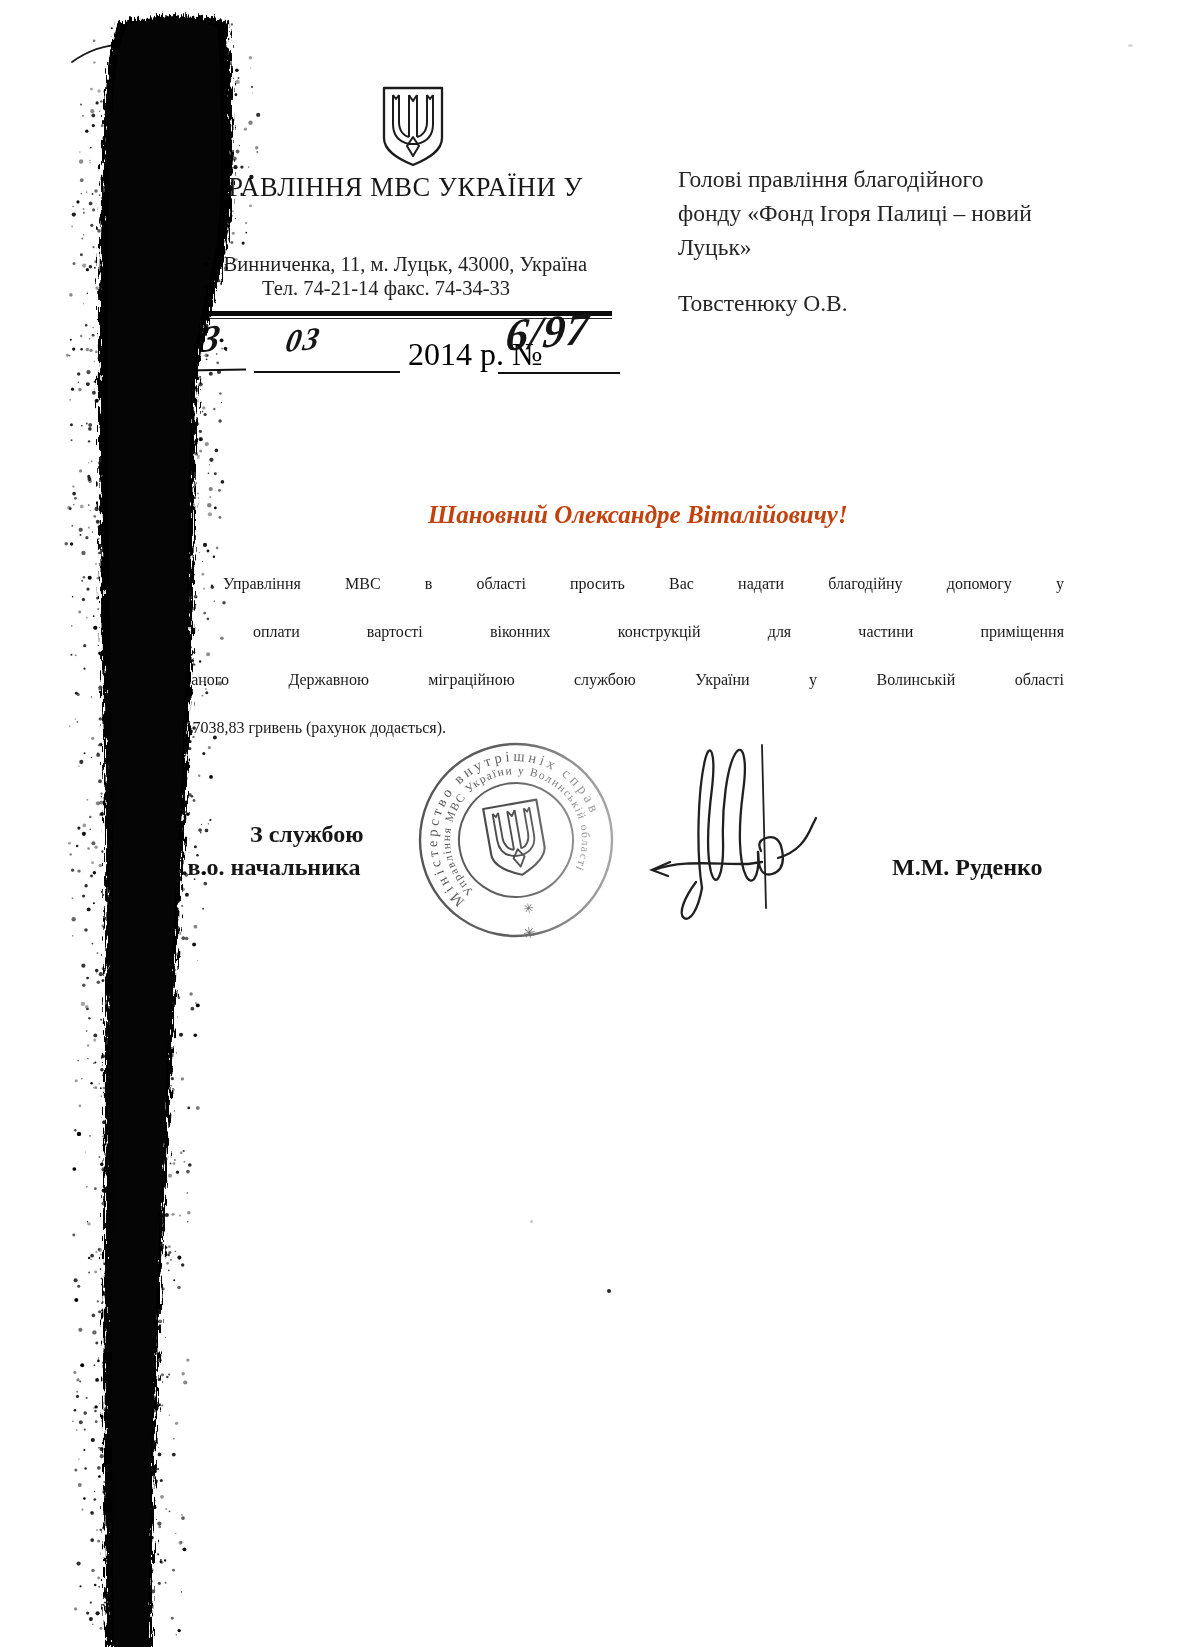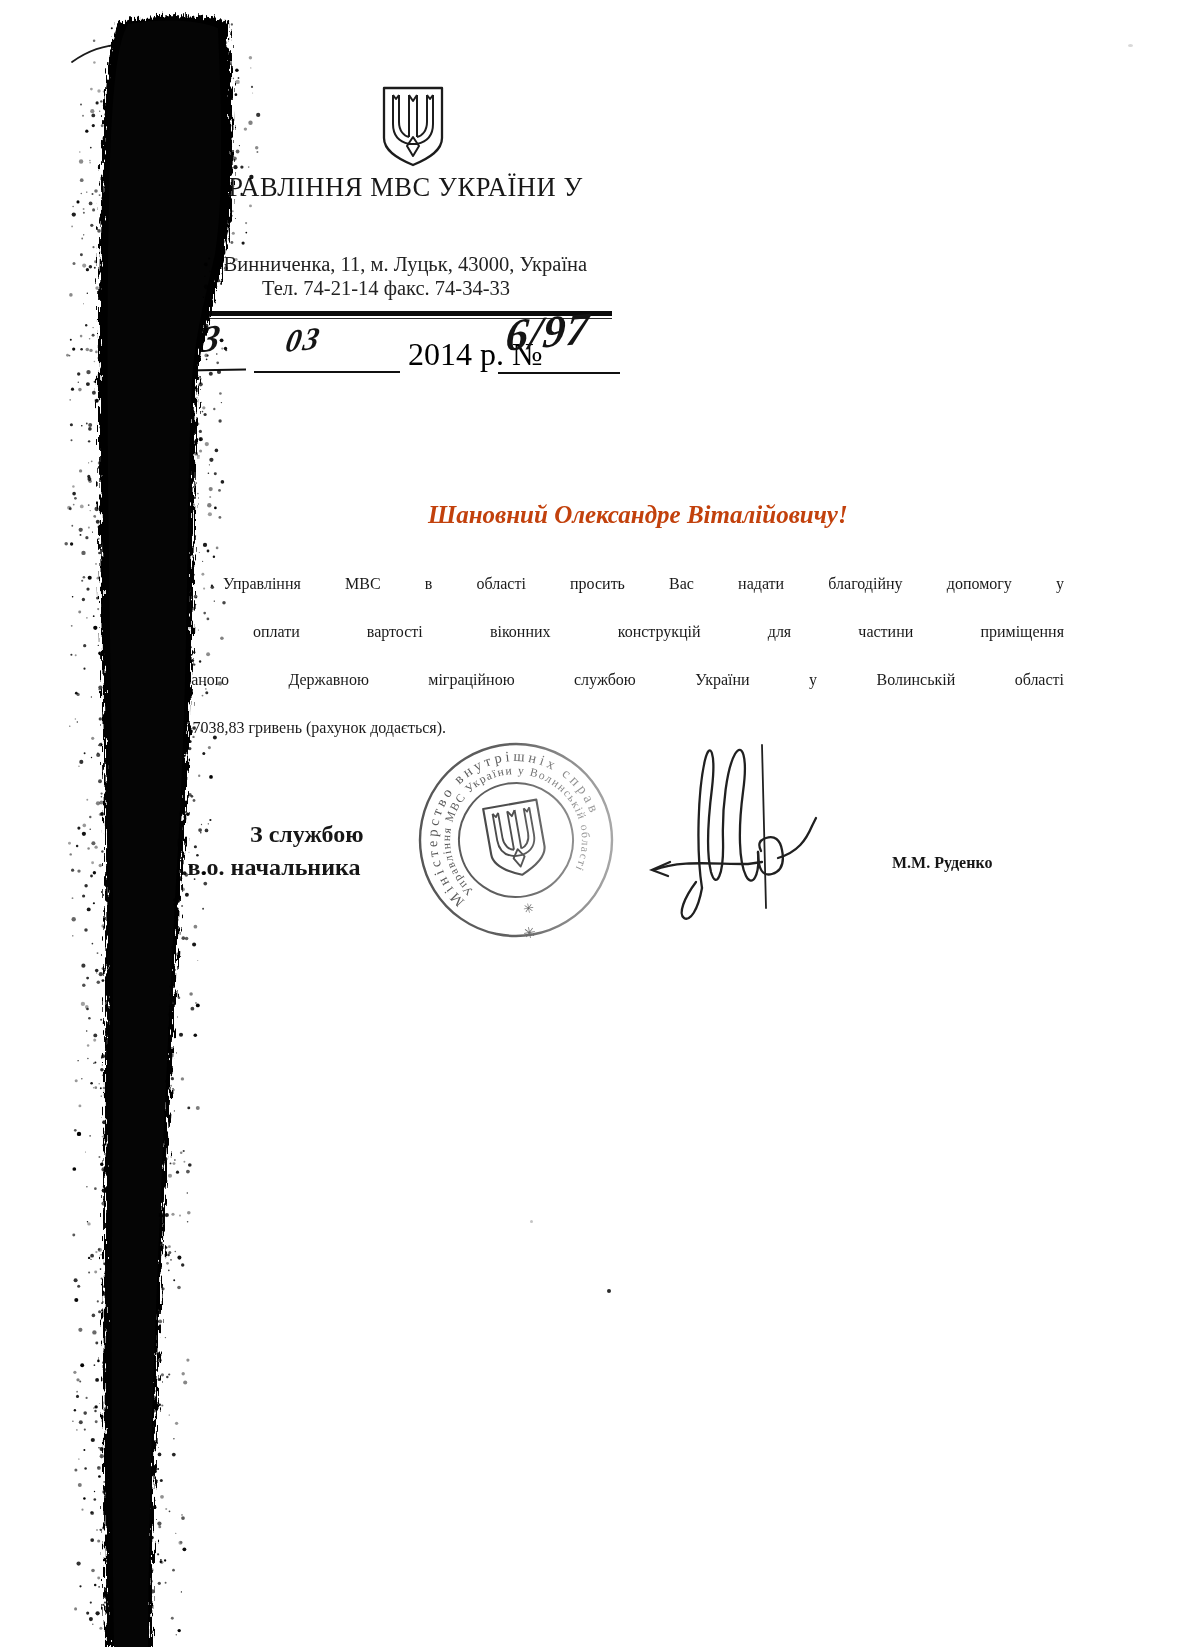"Голові правління благодійного" div.abs { html: none -> <div> <div>Голові правління благодійного</div> <div>фонду «Фонд Ігоря Палиці – новий</div> <div>Луцьк»</div> <div>Товстенюку О.В.</div> </div> }
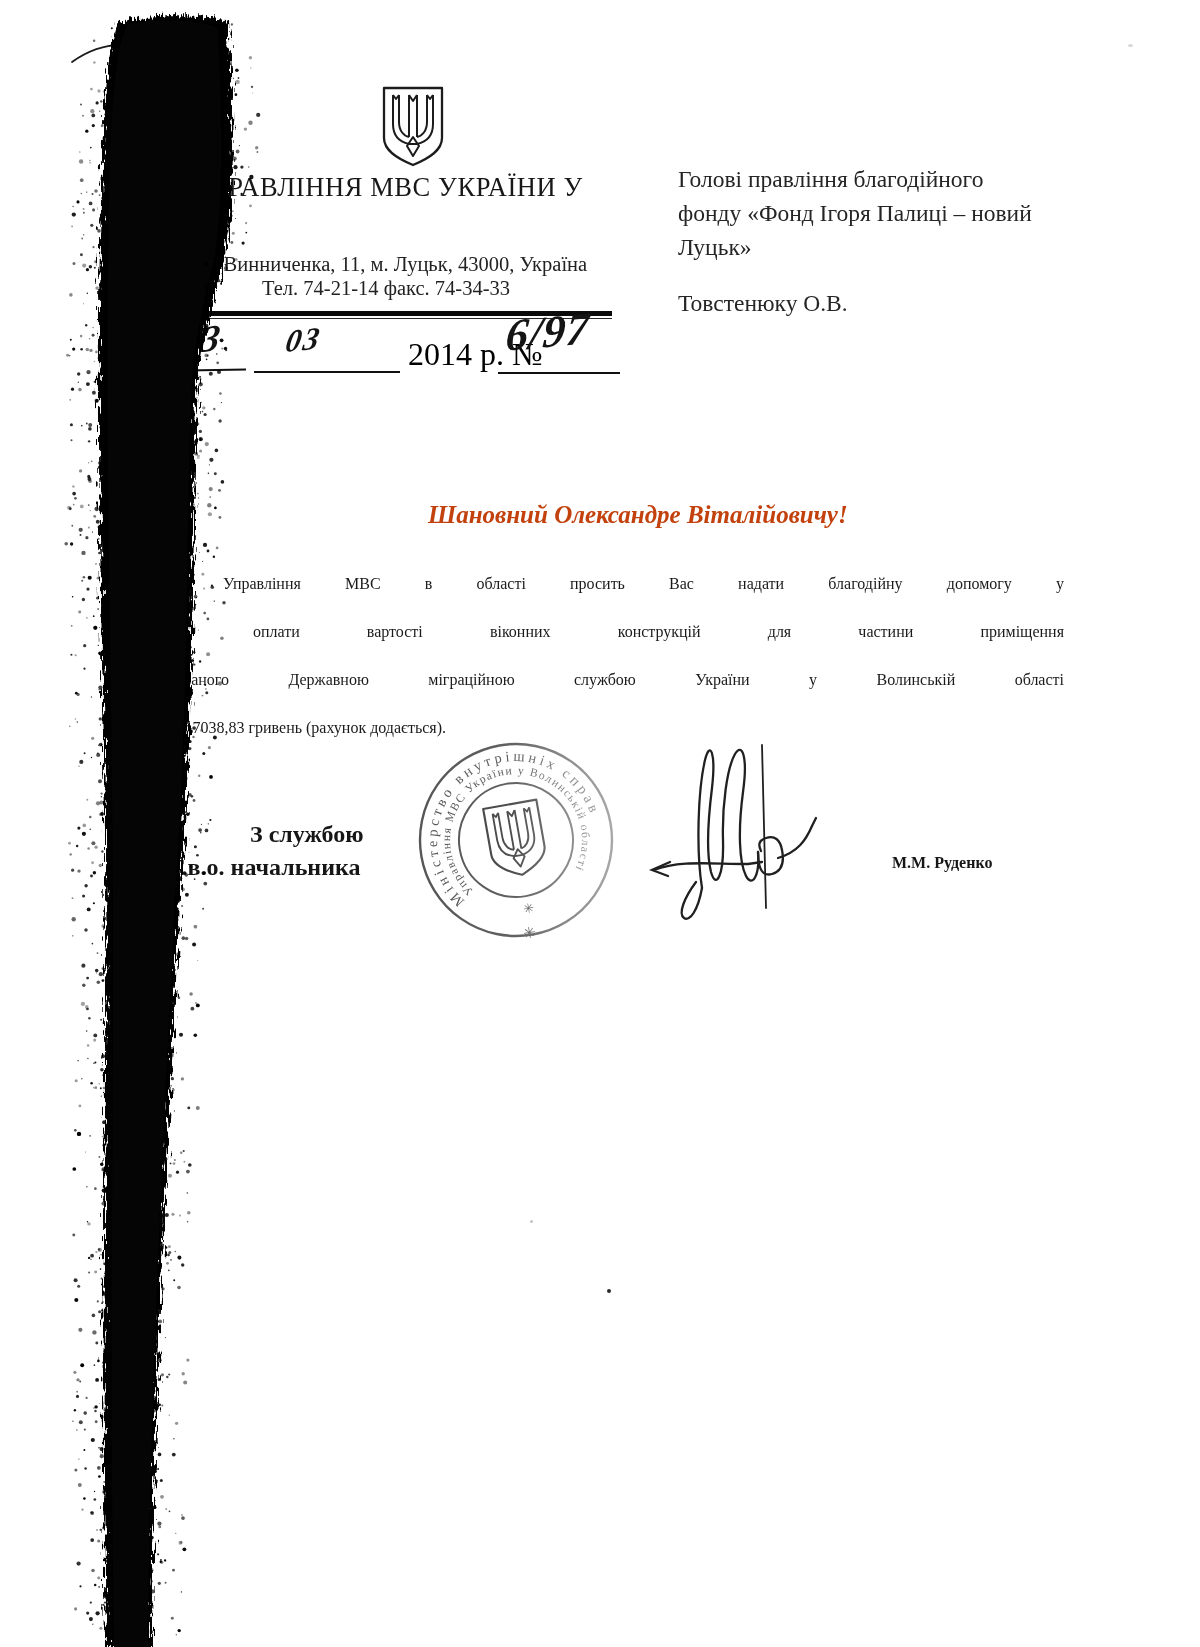"М.М. Руденко" .signer-name { font-size: 16px -> 24px }
